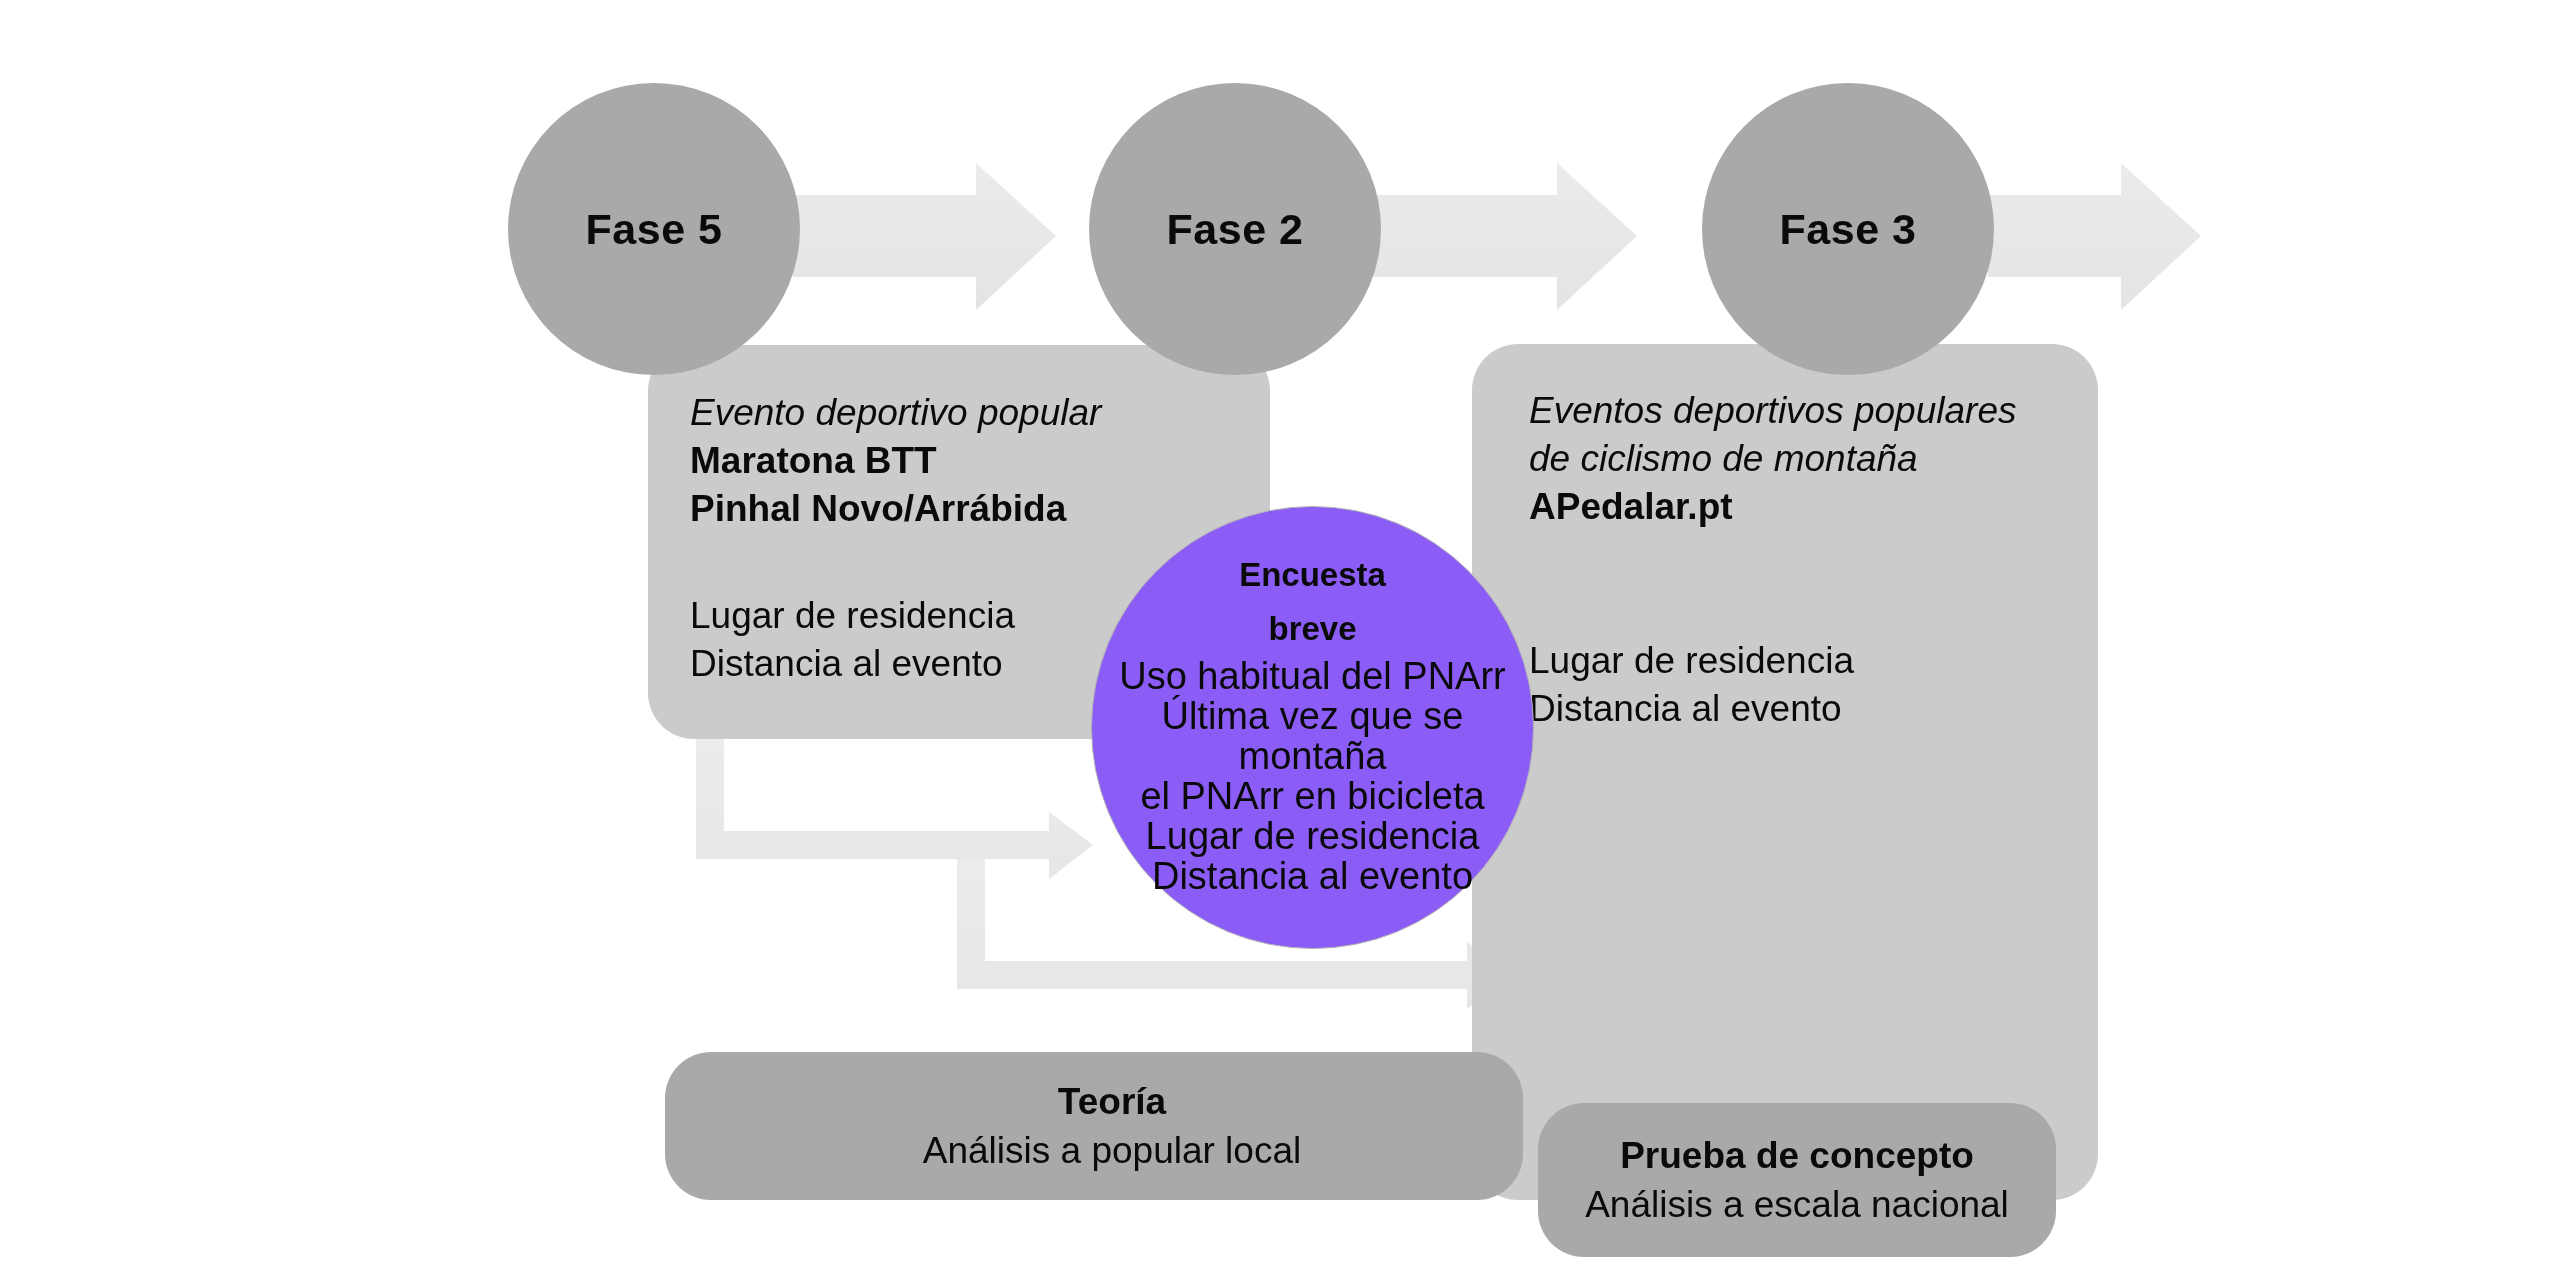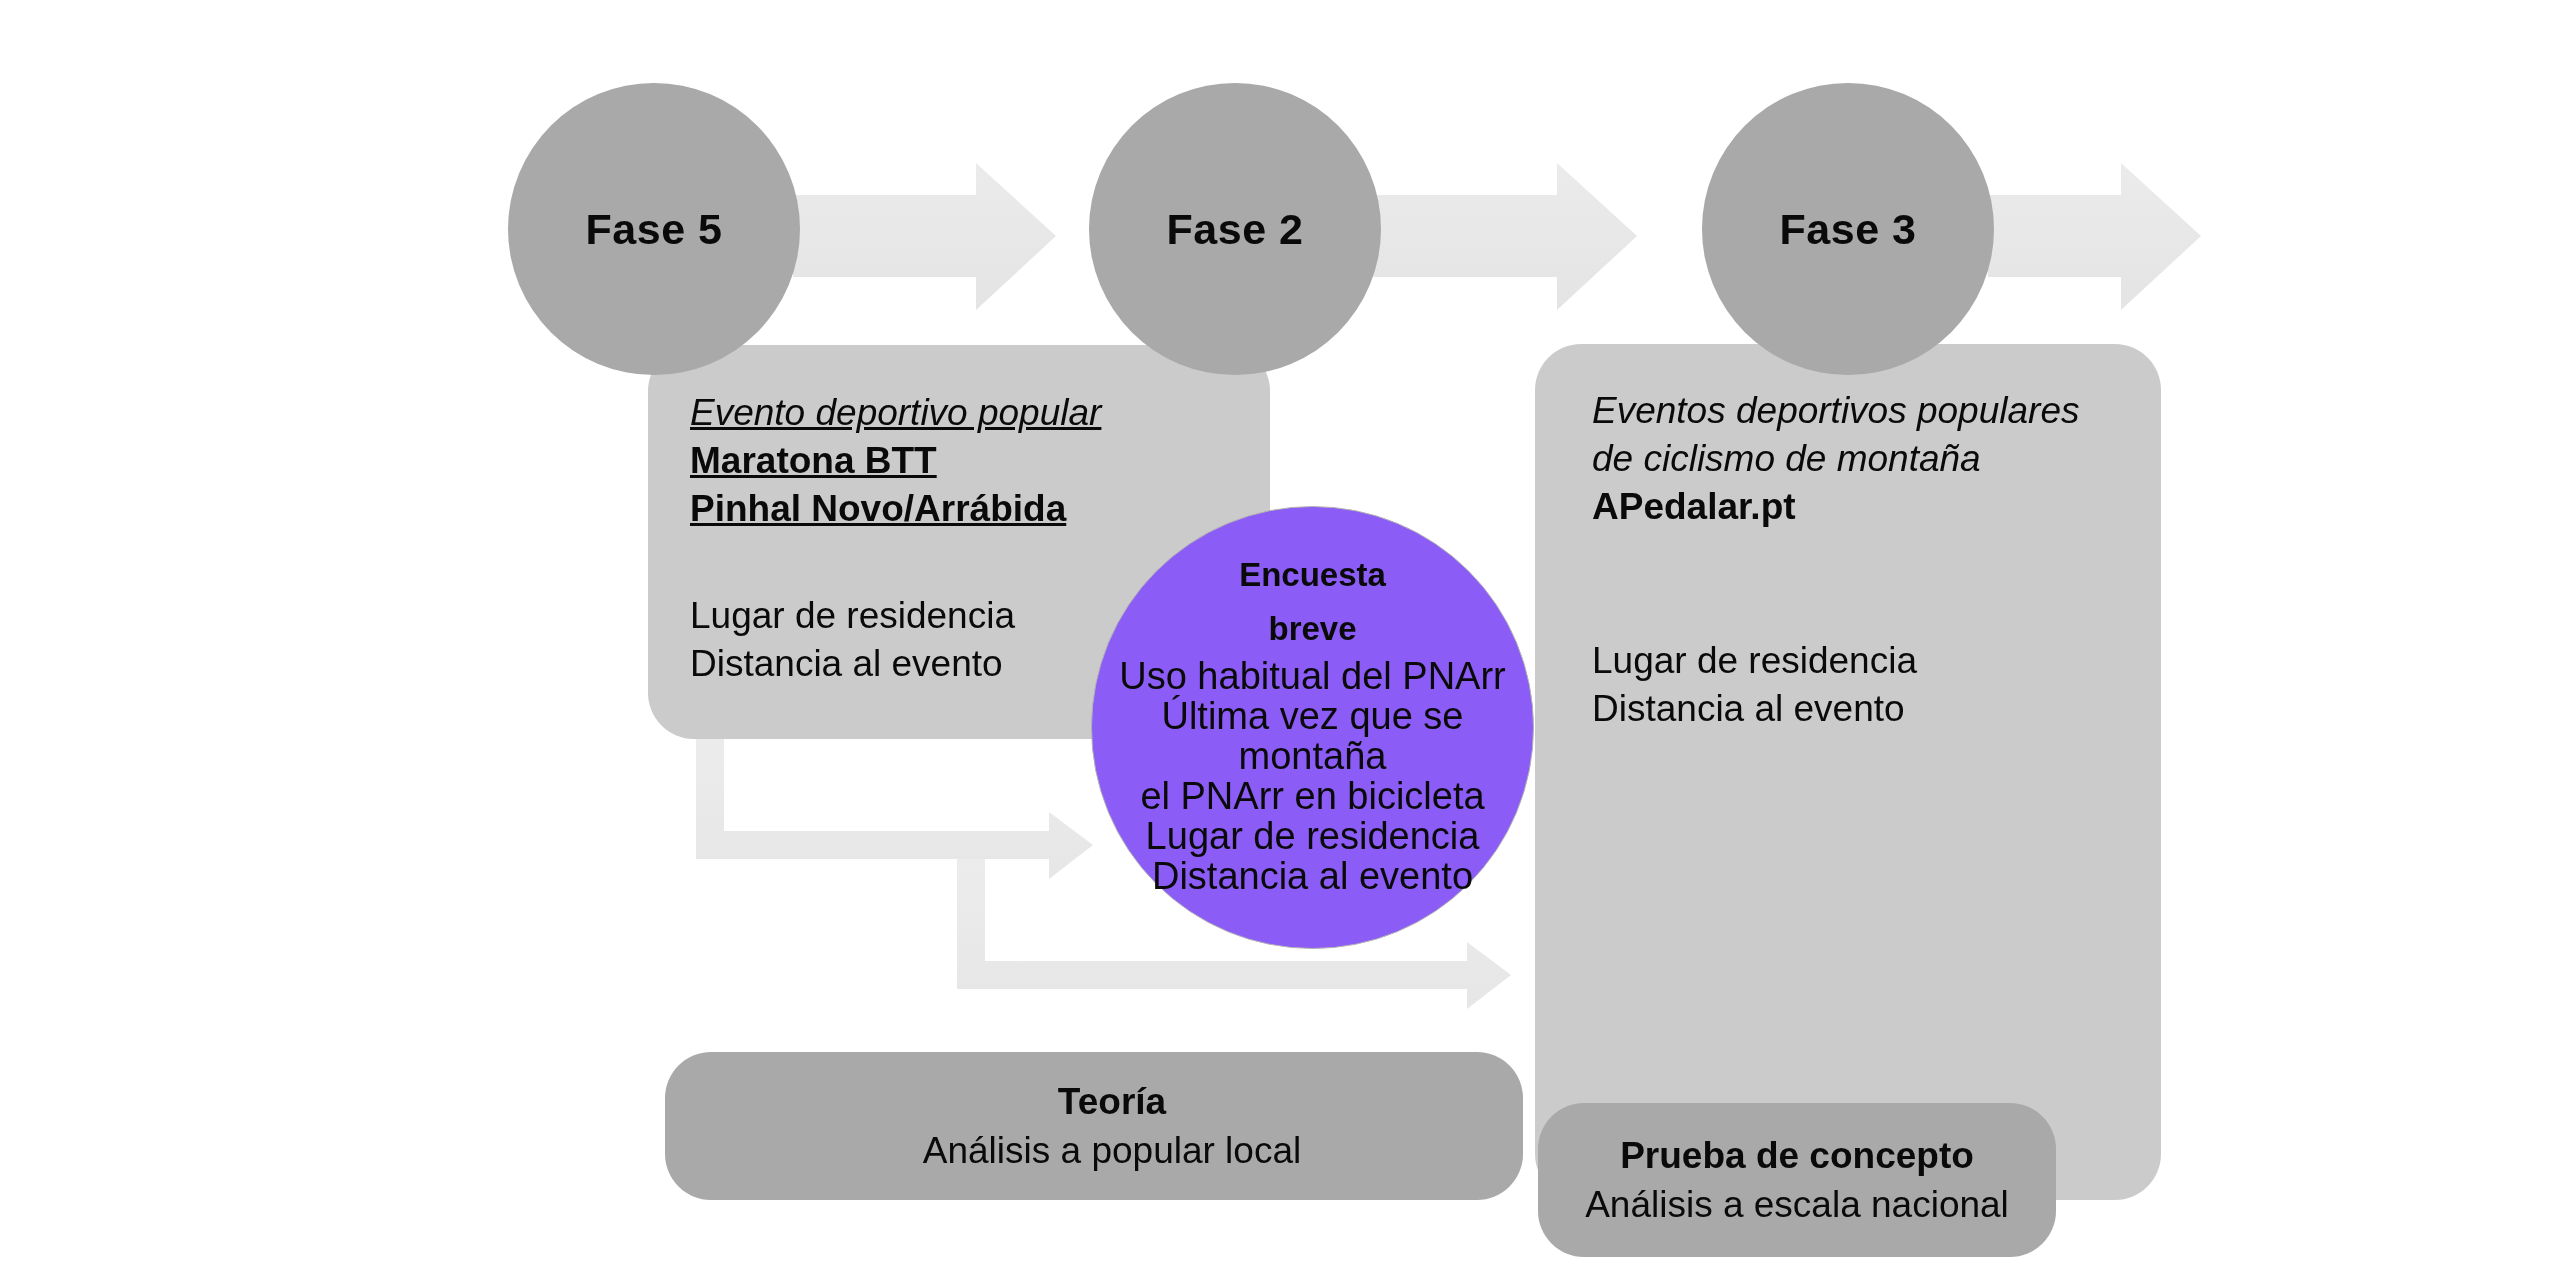"Evento deportivo popular" .box-fase1 .block-a { text-decoration: underline -> none }
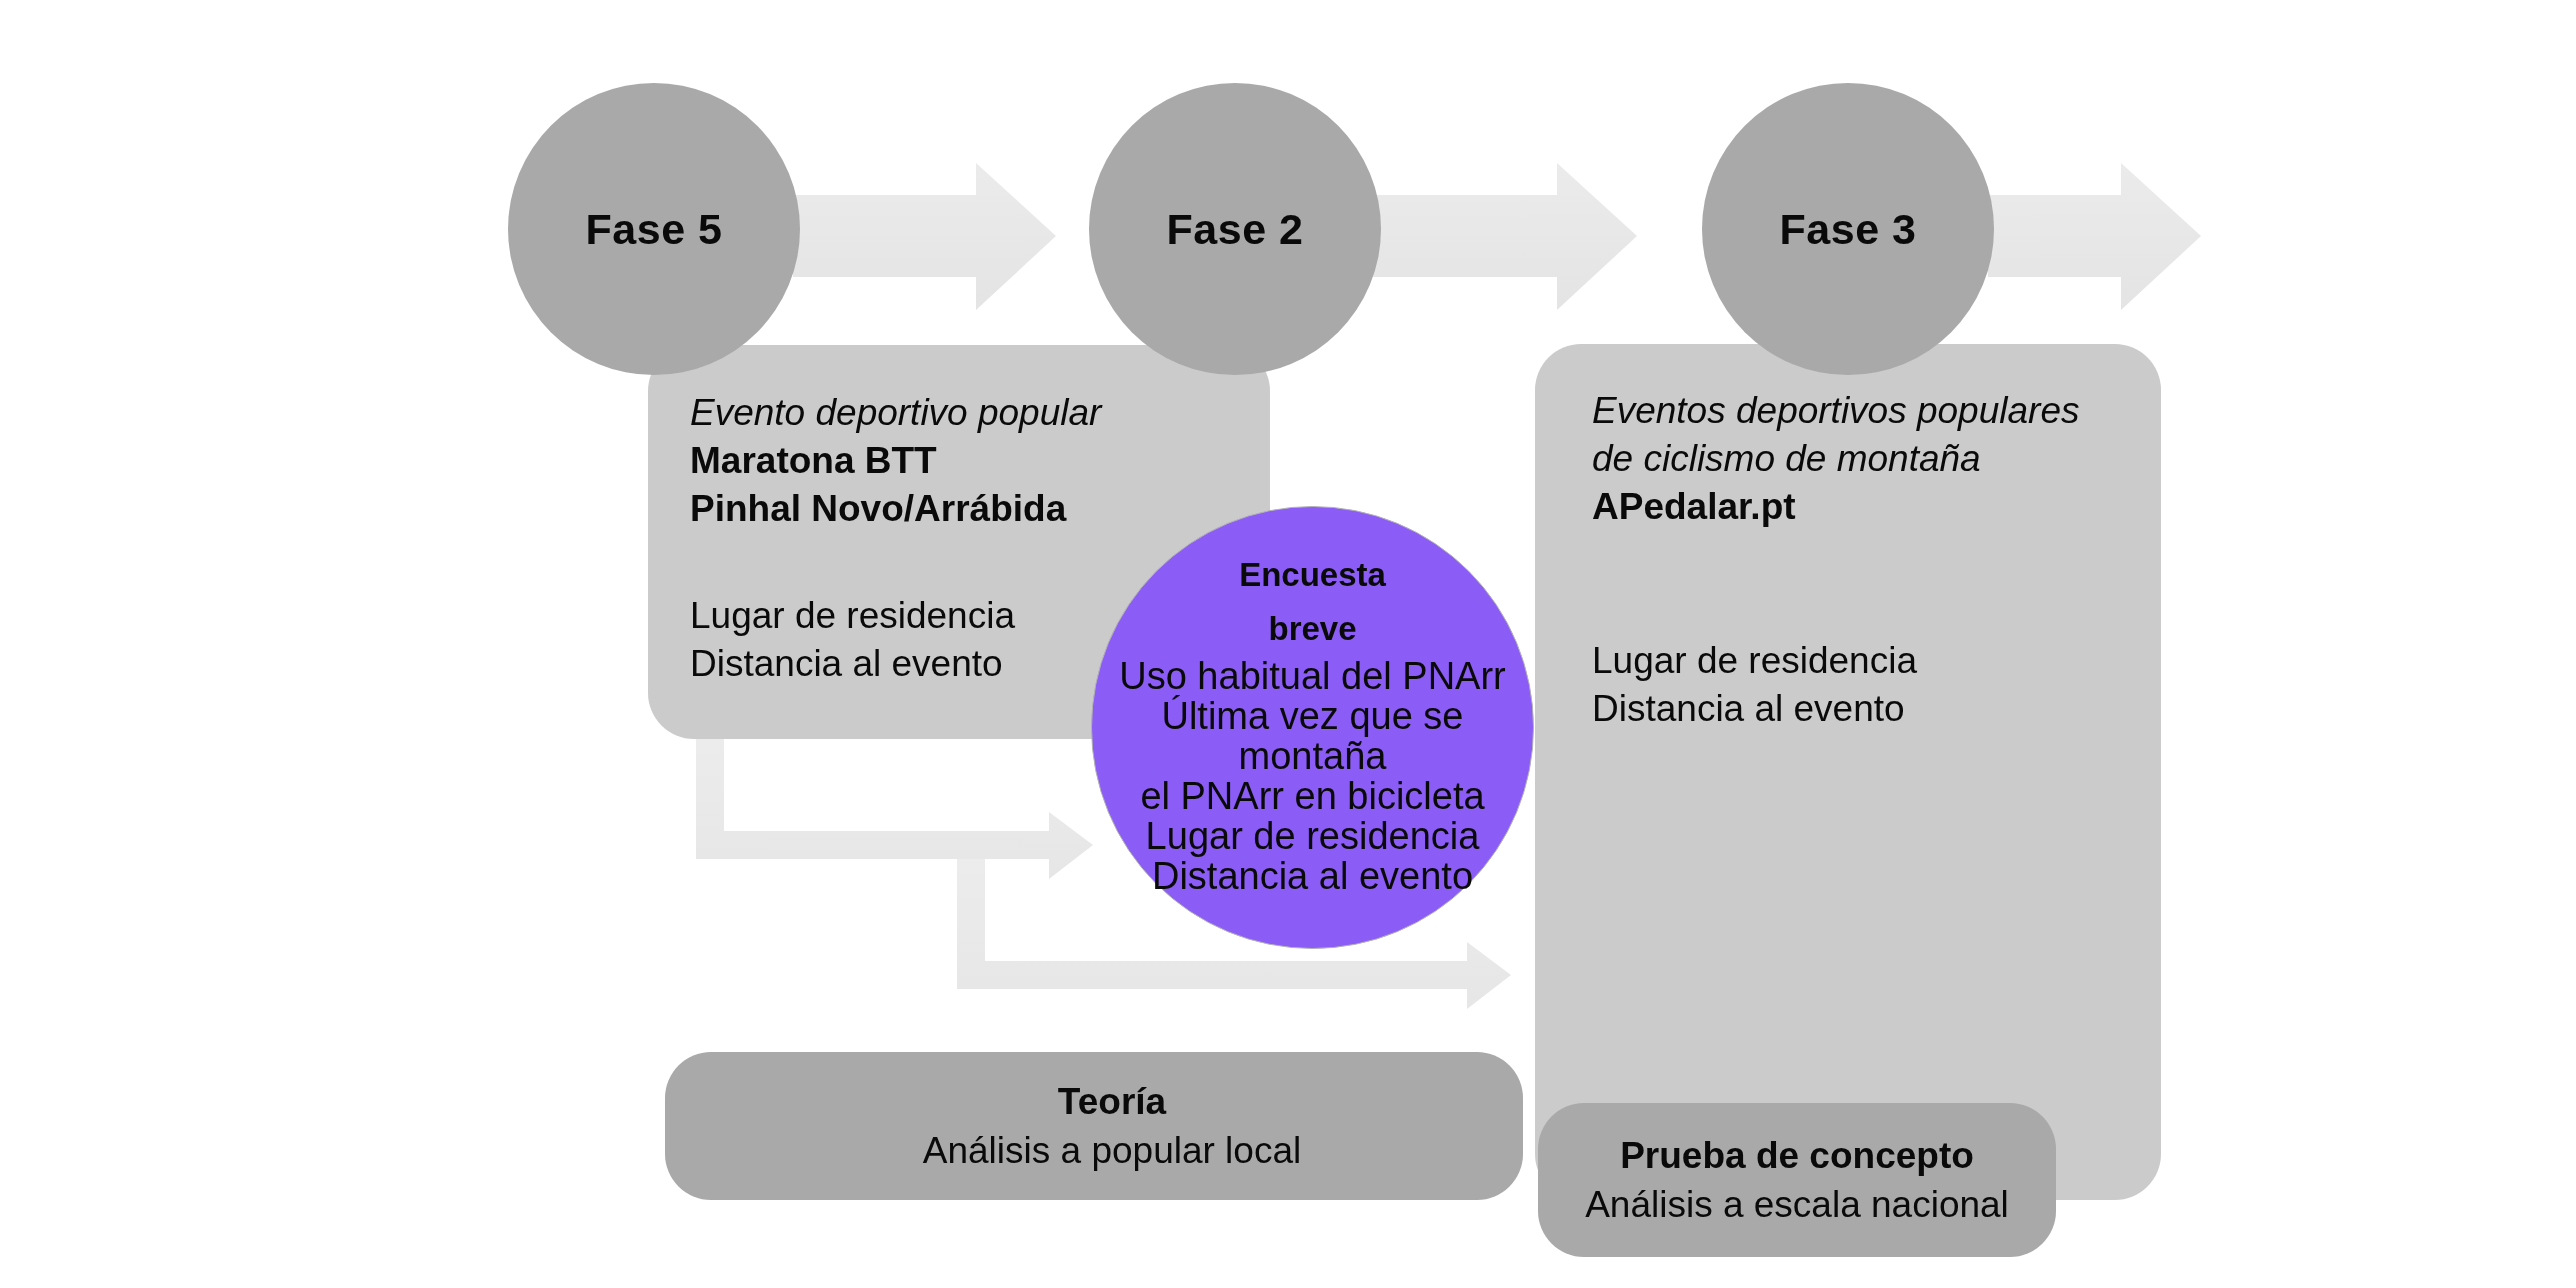"Eventos deportivos populares" .box-fase3 { left: 1535px -> 1472px }
